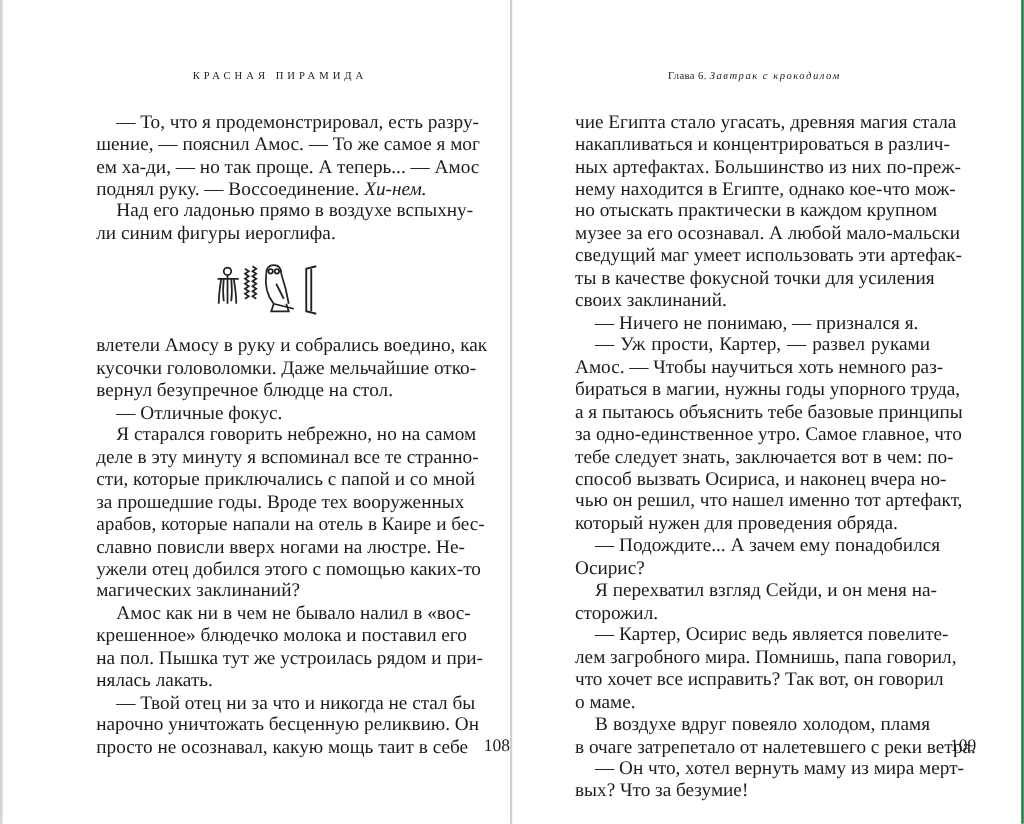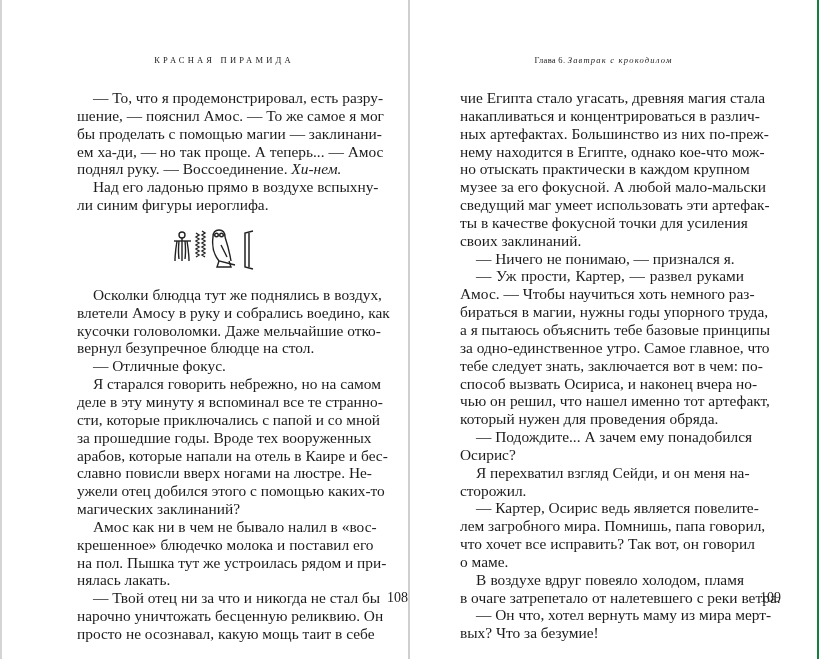"бы проделать с помощью магии" span.line { html: <span>бы проделать с помощью магии — заклинани-</span> -> none }
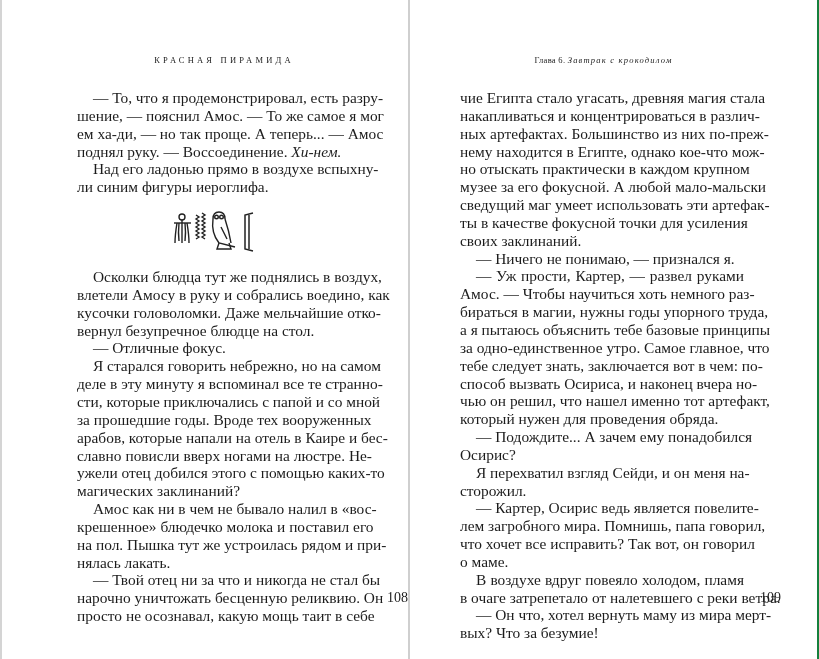"музее за его фокусной. А" span.line { text: фокусной -> осознавал }
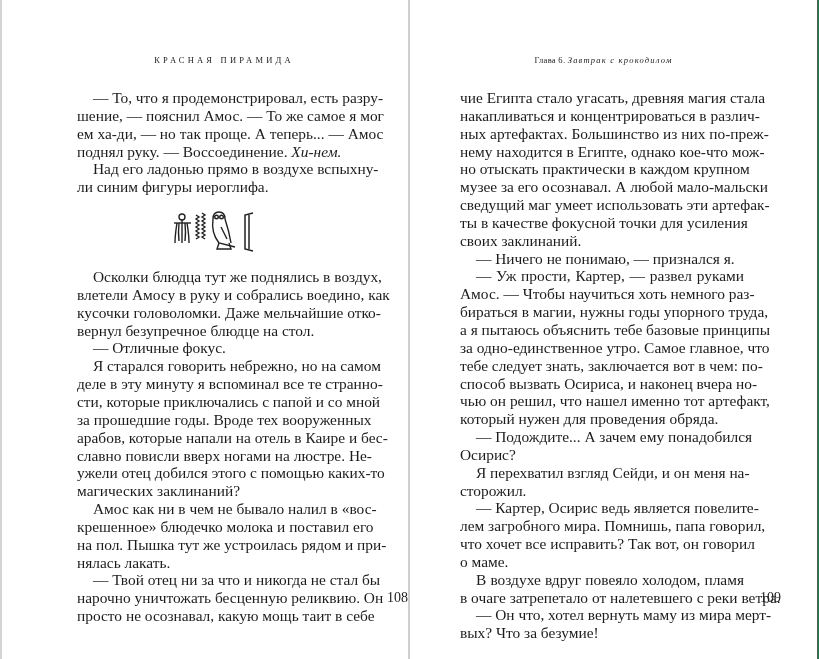"Осколки блюдца тут же поднялись" span.line { html: <span>Осколки блюдца тут же поднялись в воздух,</span> -> none }
